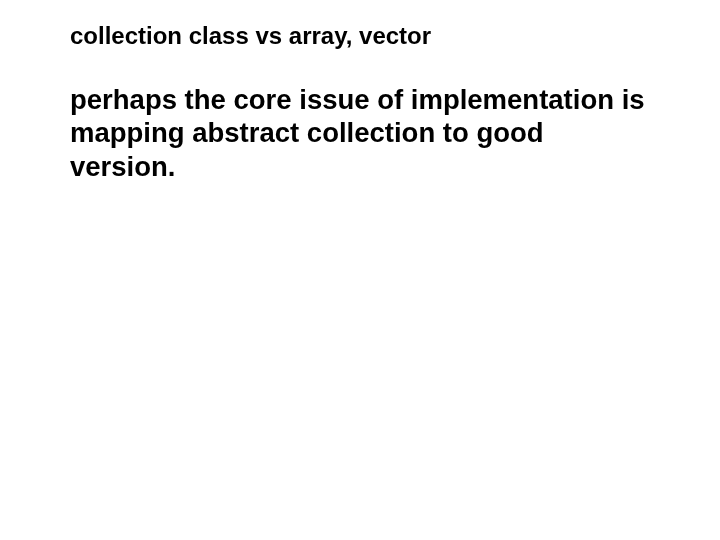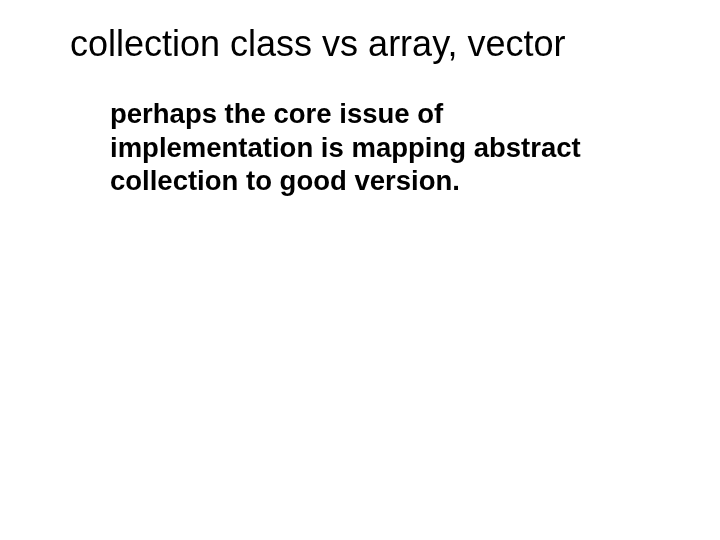"collection class vs array, vector" .line { font-size: 36px -> 24px; font-weight: normal -> bold }
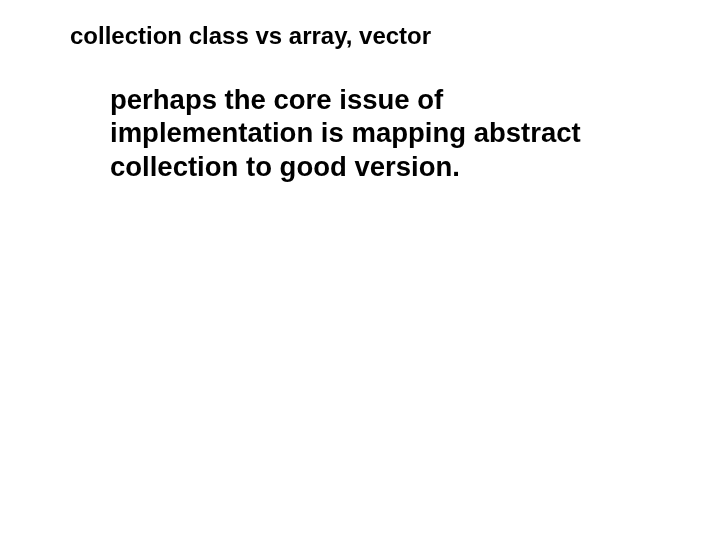"perhaps the core issue of" .block { margin-left: 40px -> none }
